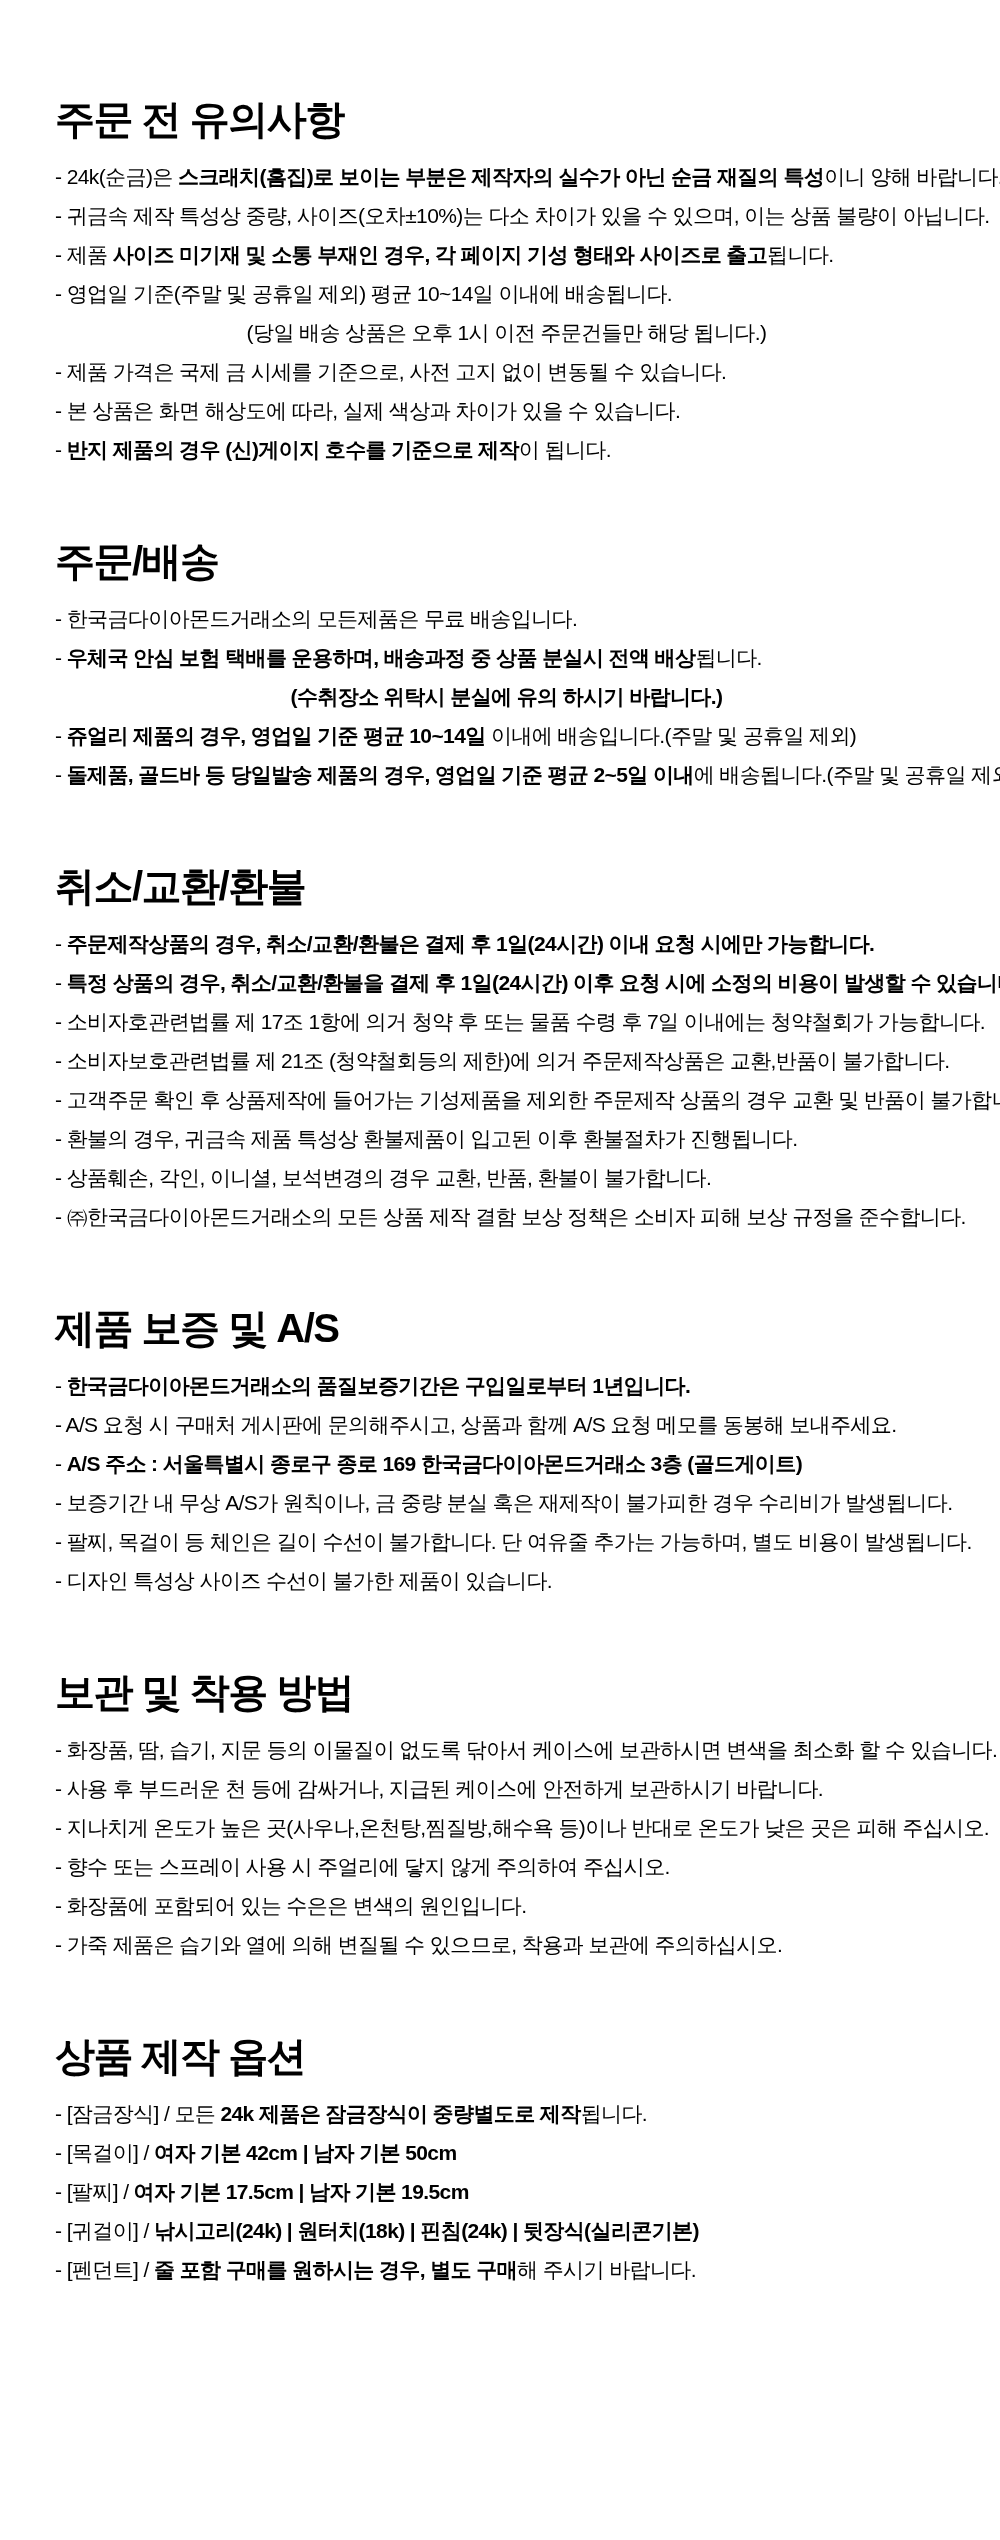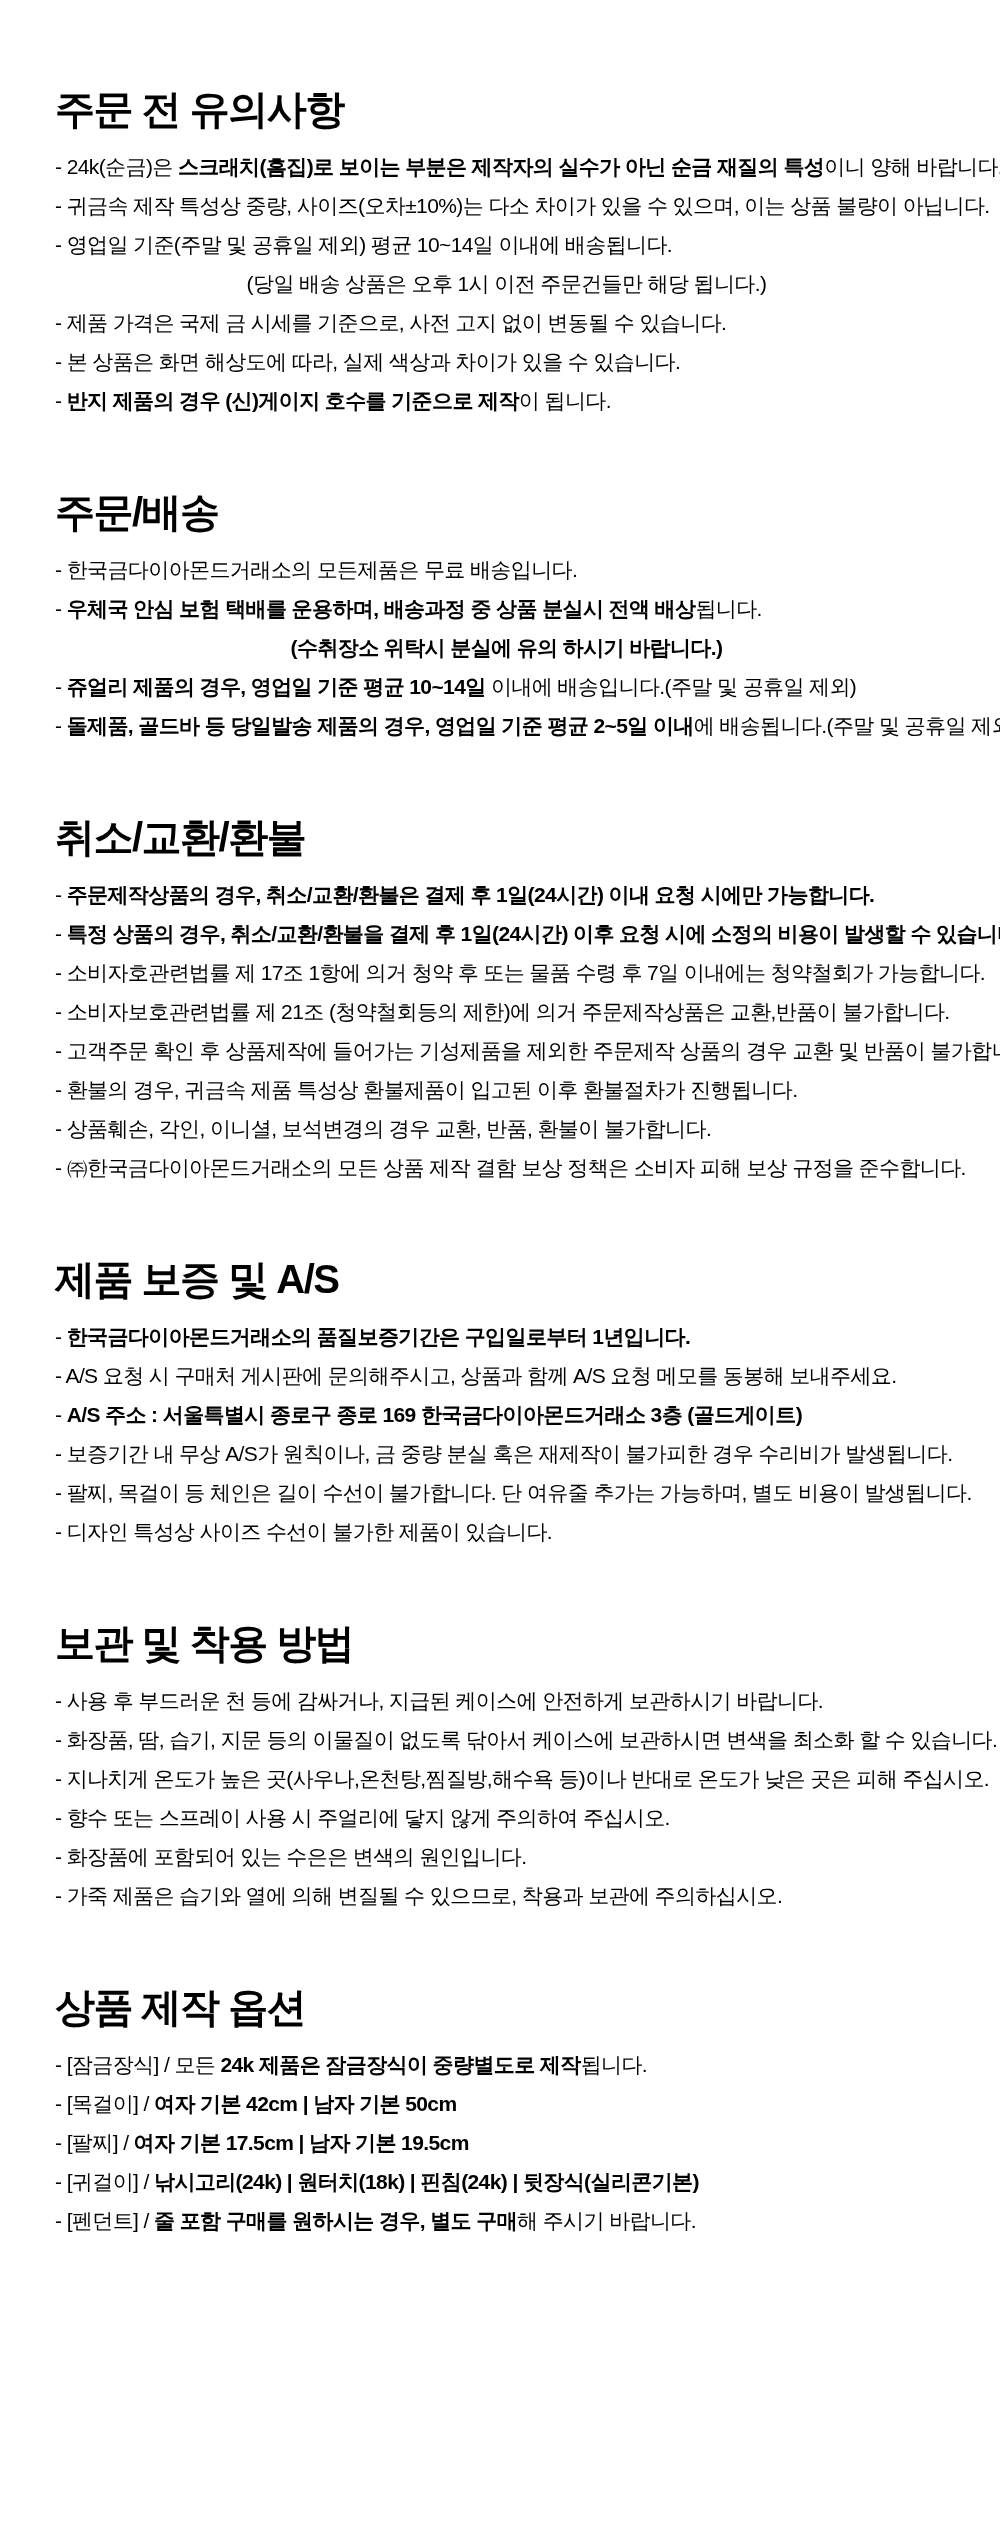"주문 전 유의사항" .sec-title { margin: 4px 0 25px 0 -> 14px 0 25px 0 }
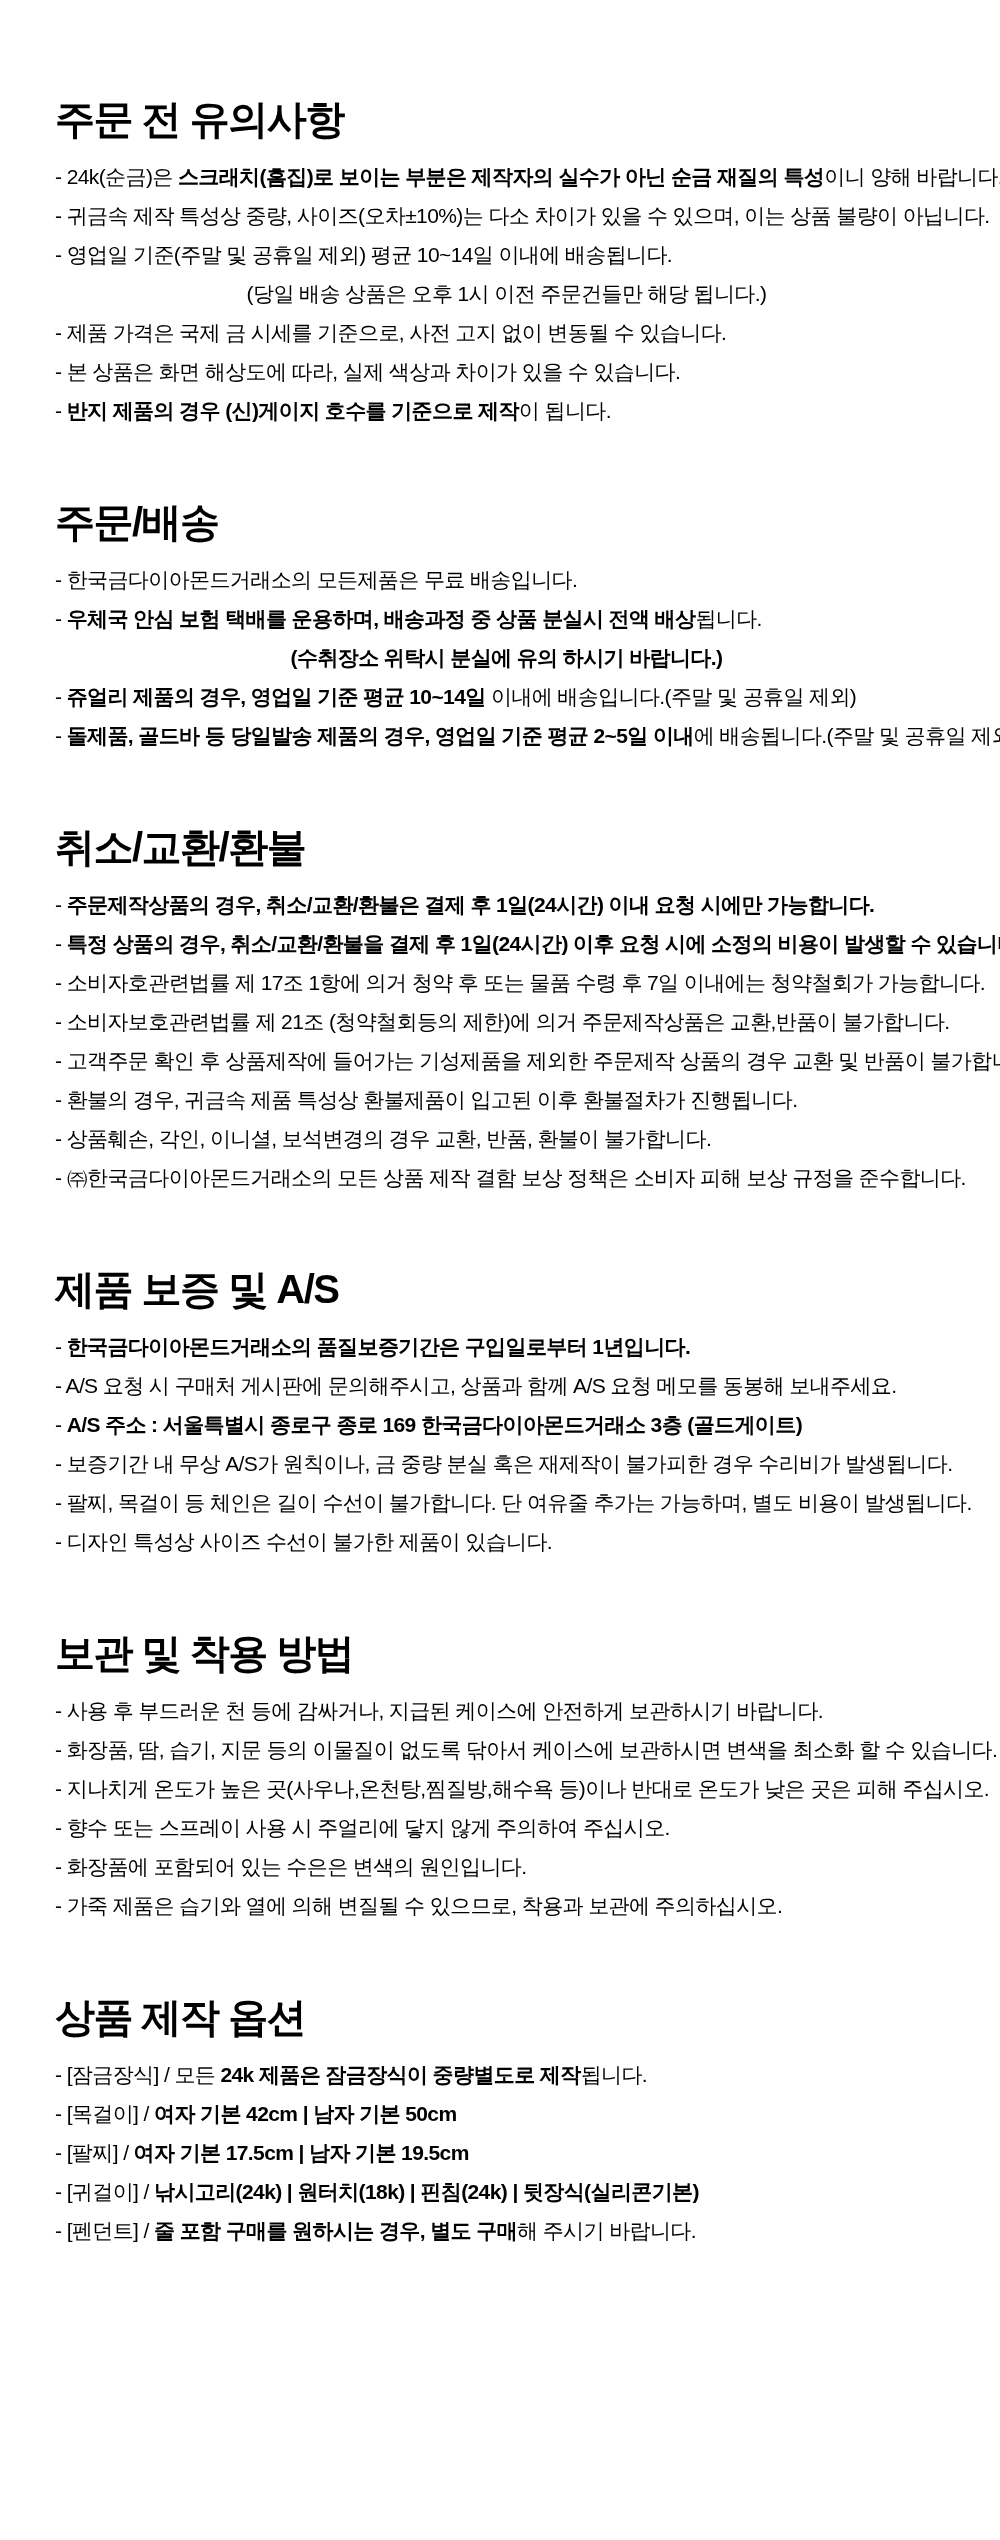"- 제품 사이즈 미기재 및" p.line { html: none -> <p><span>- 제품 </span><span>사이즈 미기재 및 소통 부재인 경우, 각 페이지 기성 형태와 사이즈로 출고</span><span>됩니다.</span></p> }
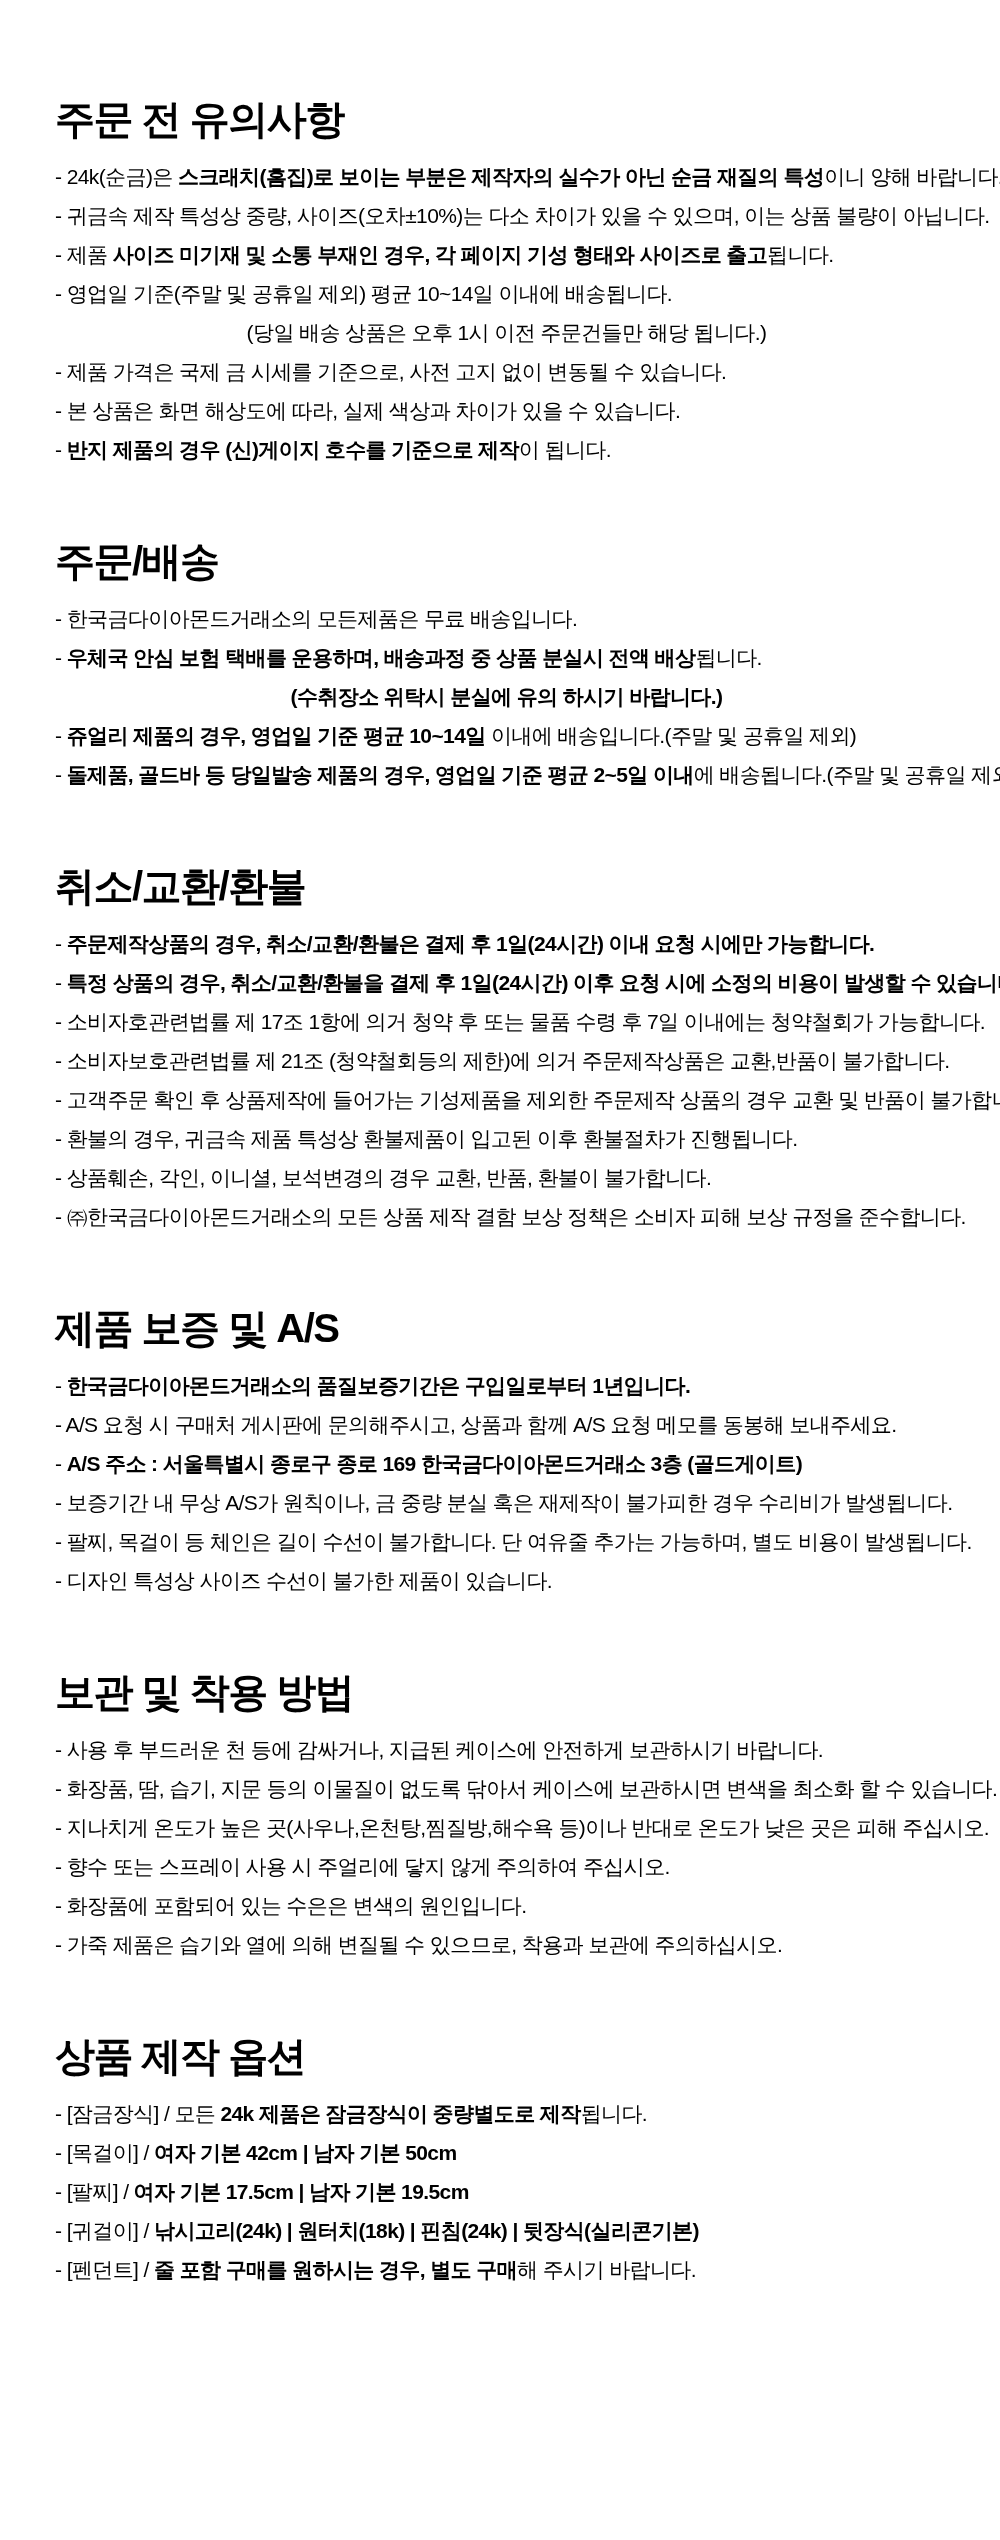"- 사용 후 부드러운 천" p.line { order: before "- 화장품, 땀, 습기, 지문" -> after "- 화장품, 땀, 습기, 지문" }
